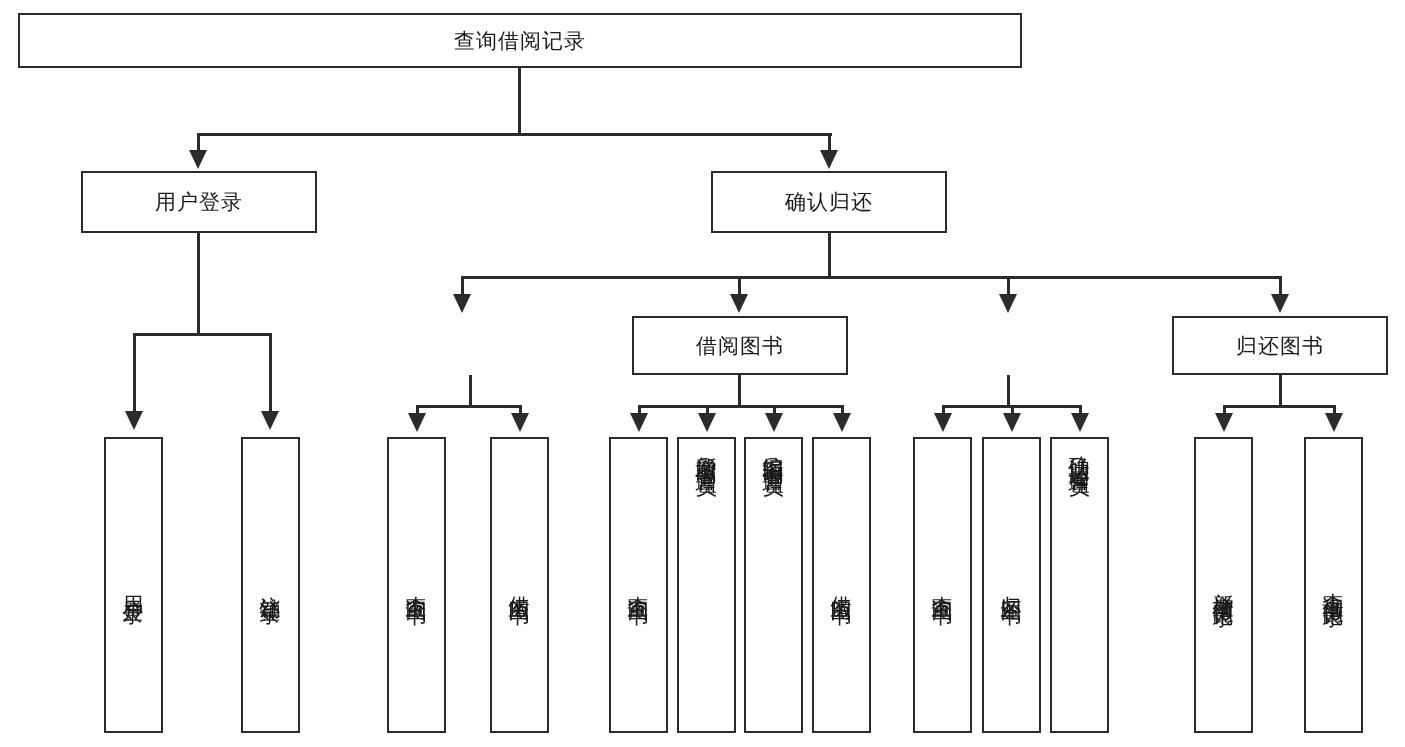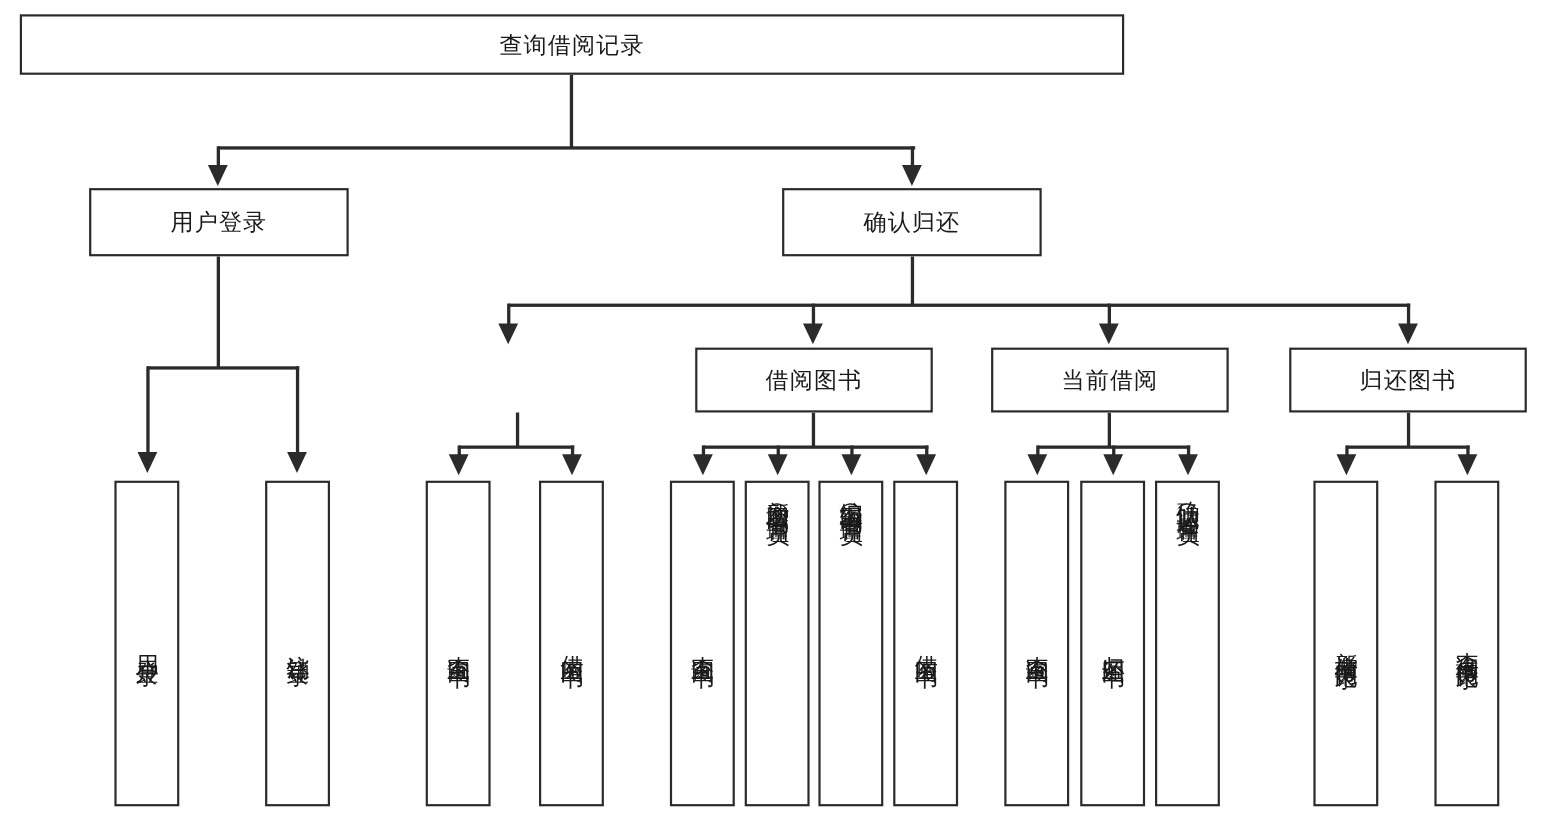"当前借阅" div.node { html: <div> <span>当前借阅</span> </div> -> none }
